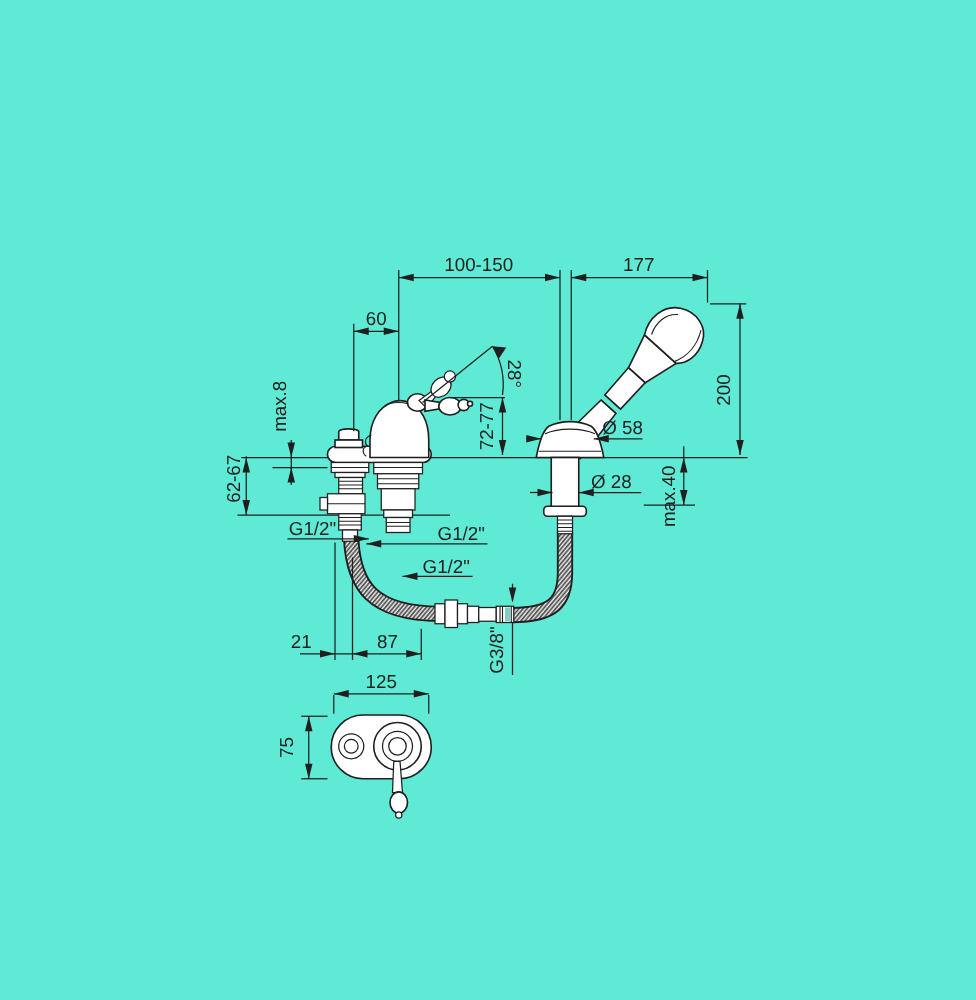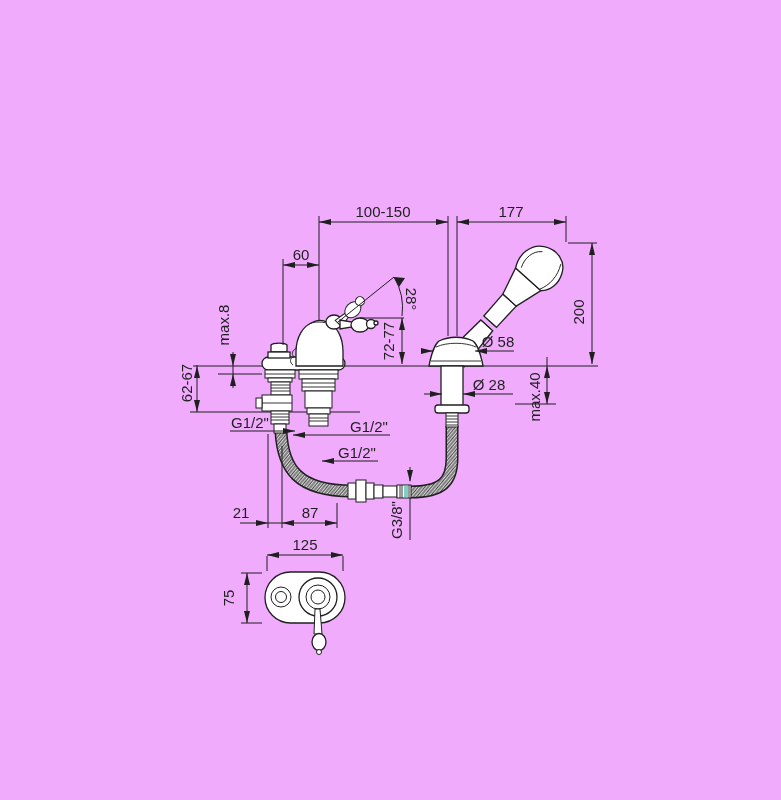"100-150" .stage { background: #f0abfc -> #5eead4 }
